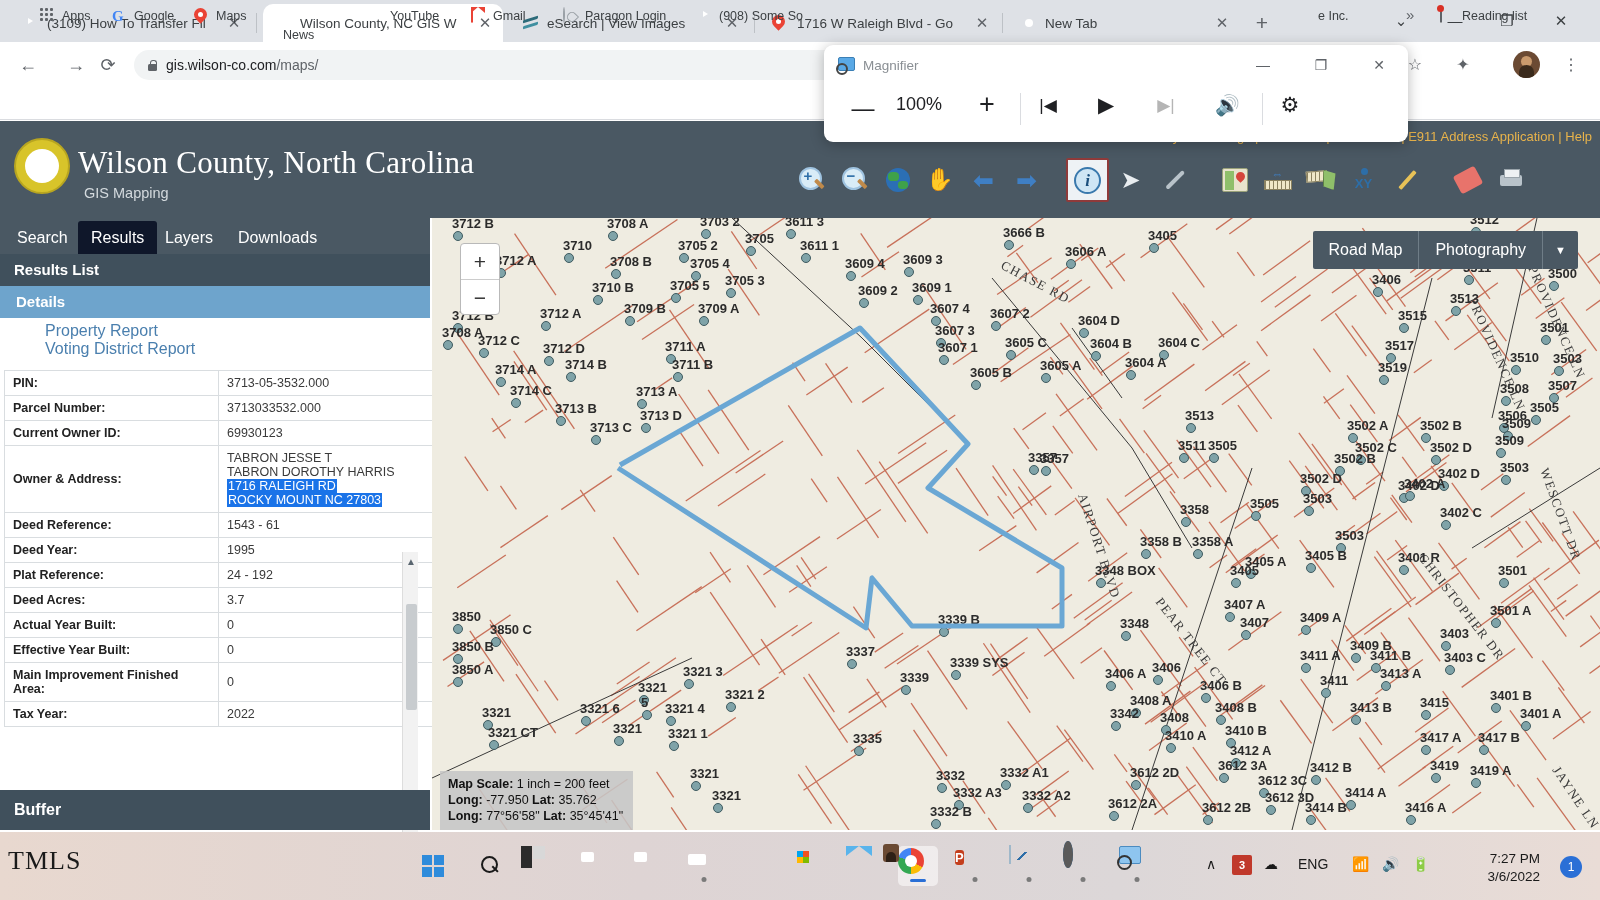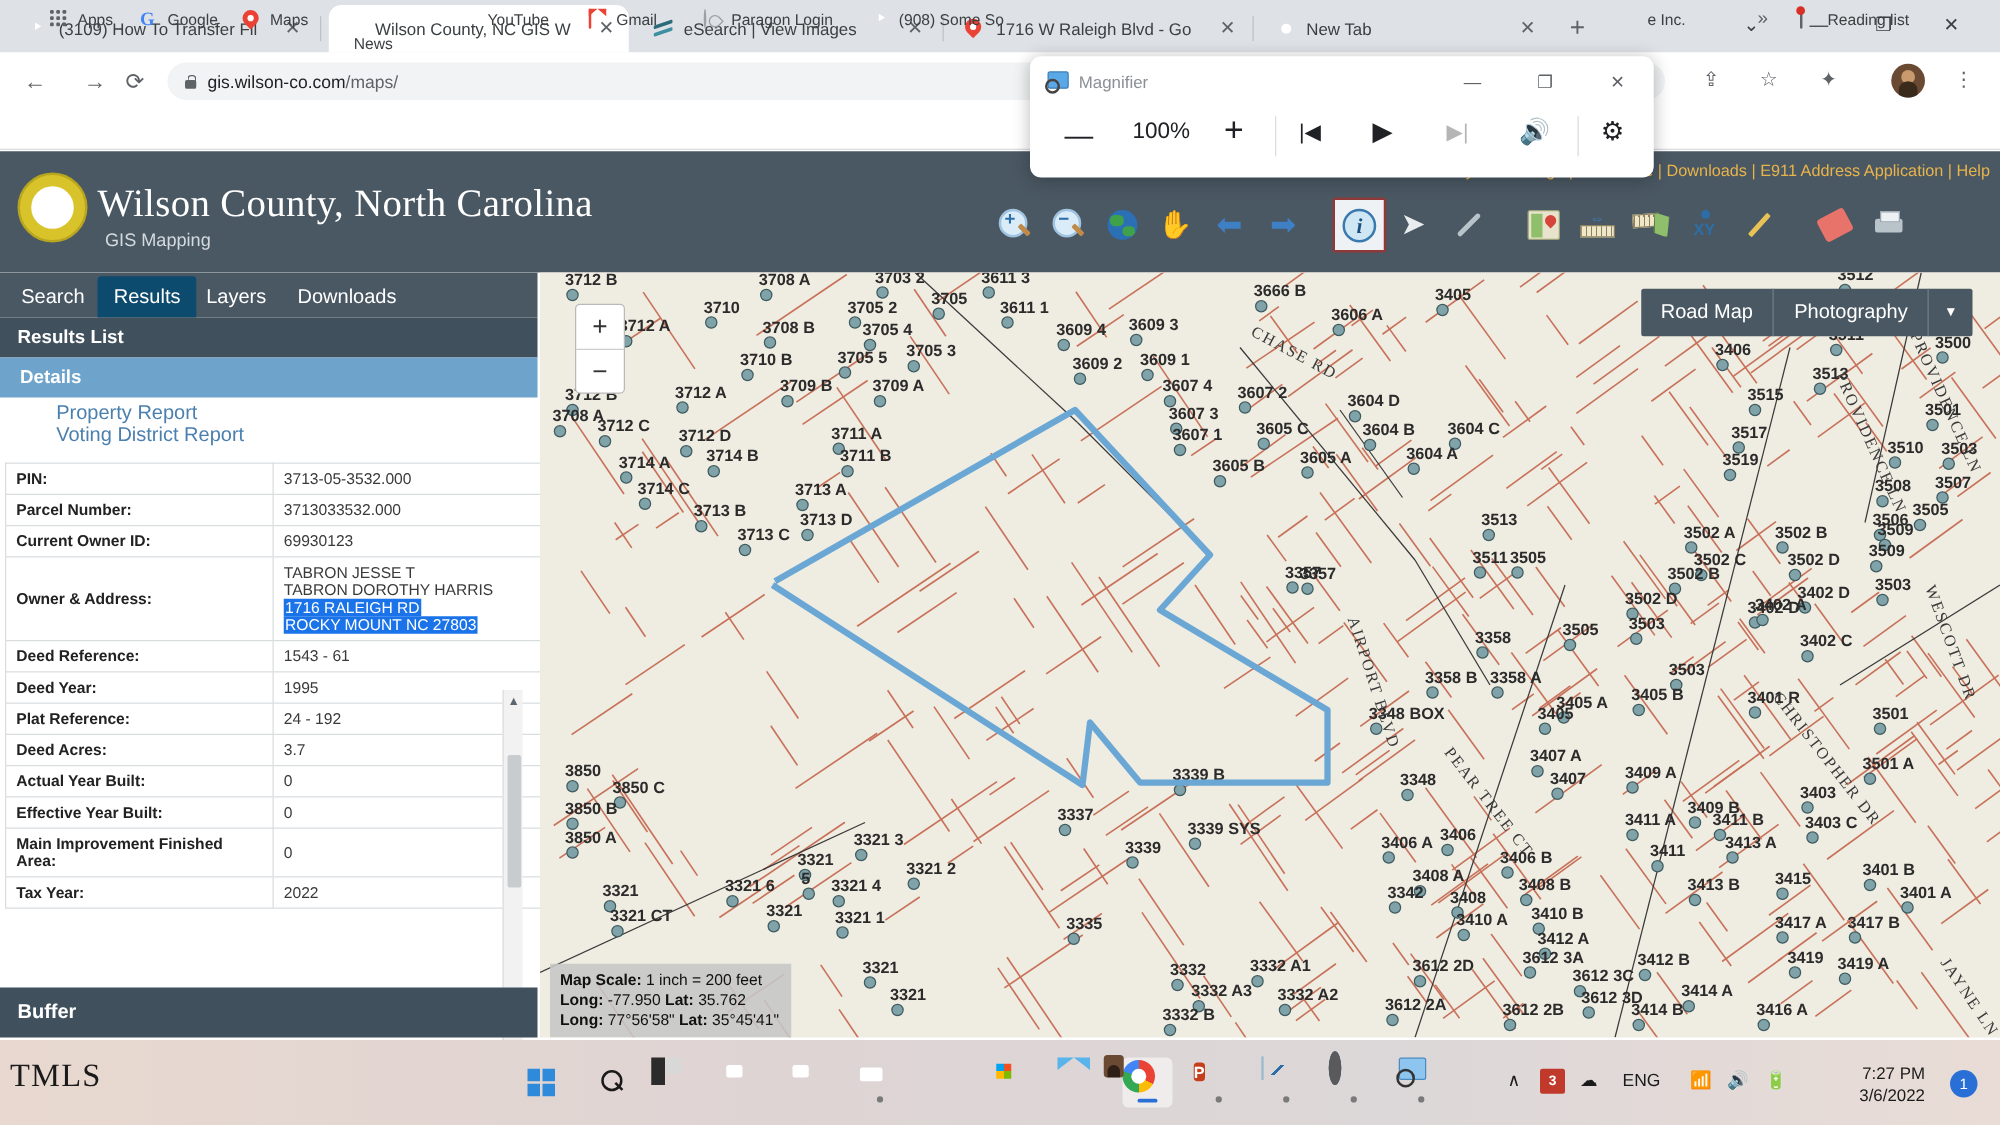"Magnifier" .magwin { width: 499px -> 584px }
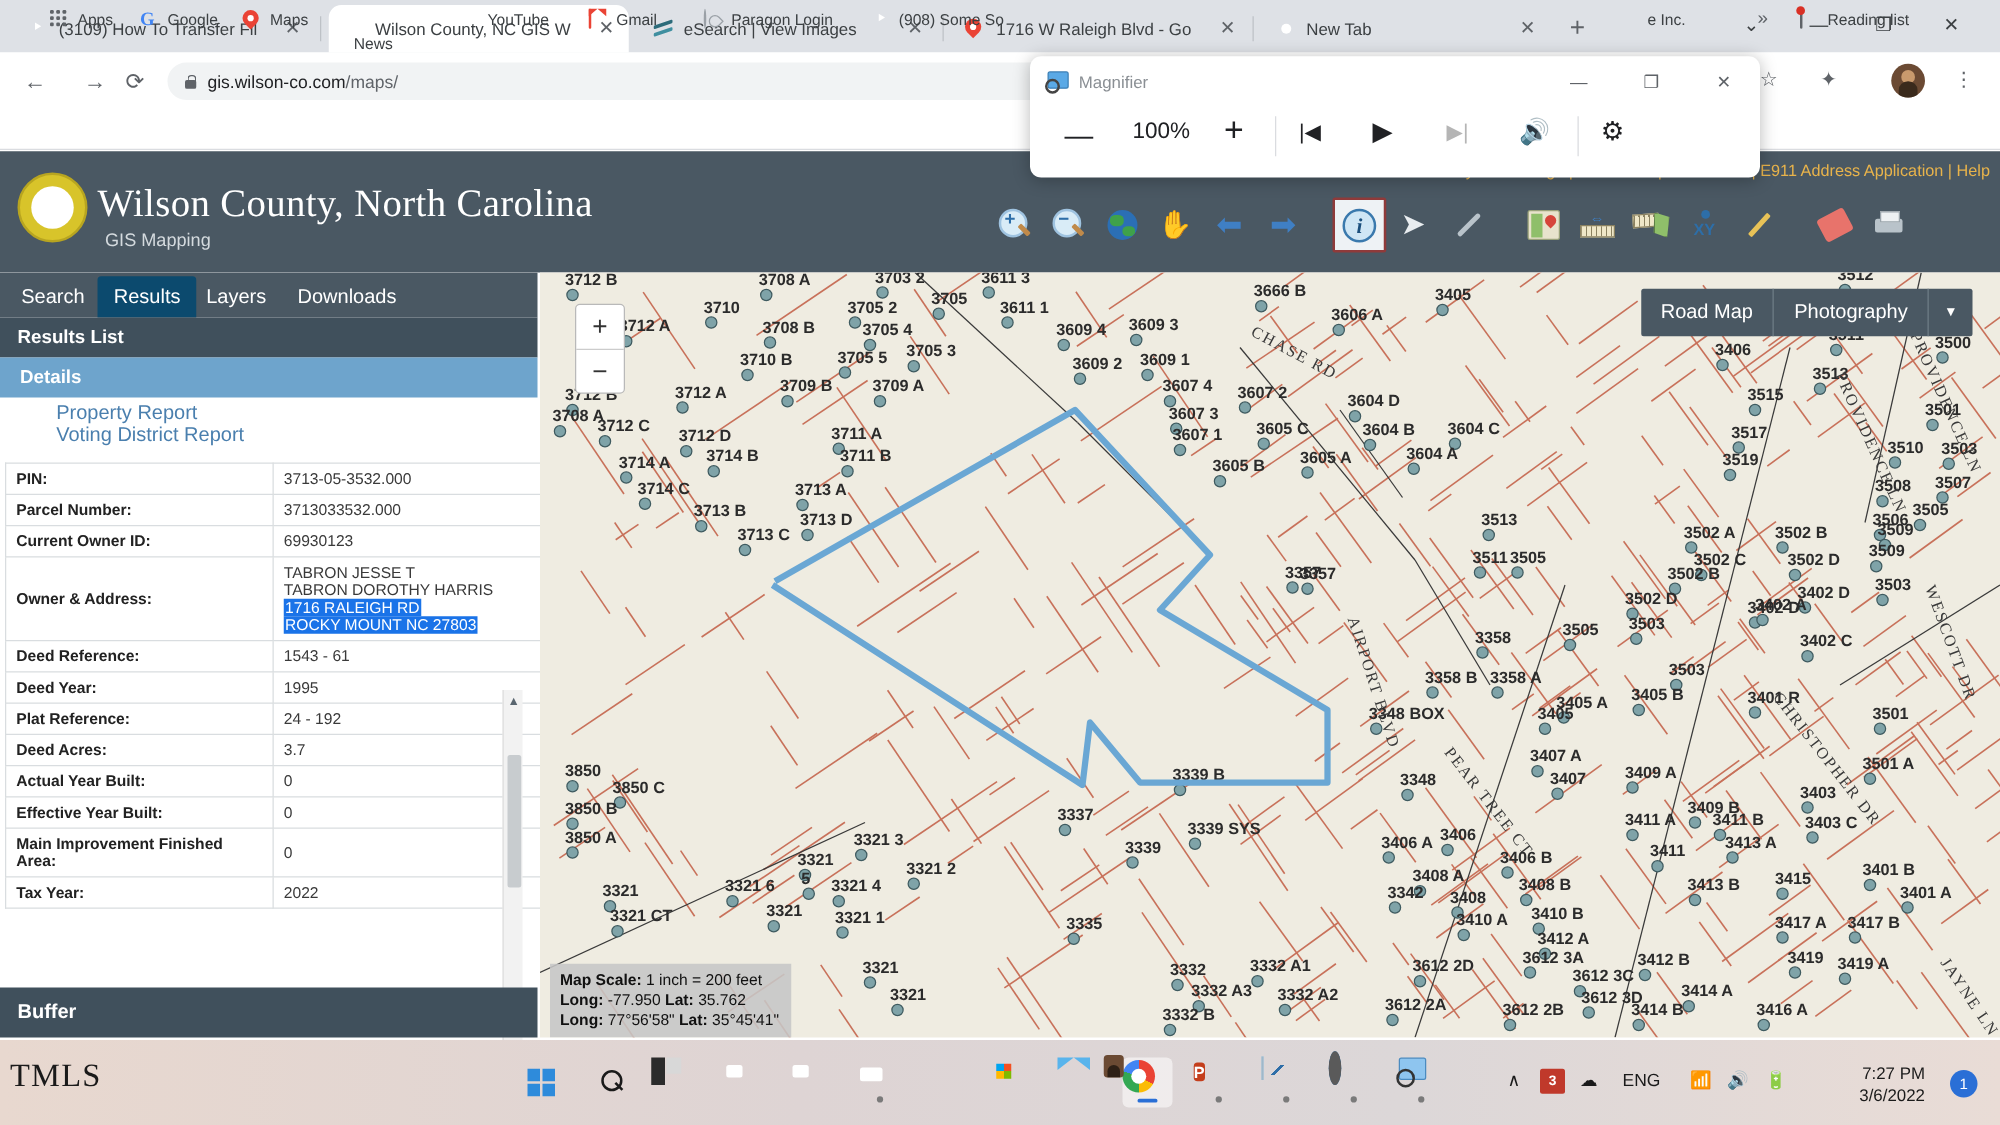"100%" span.magbtn { left: 70px -> 60px }
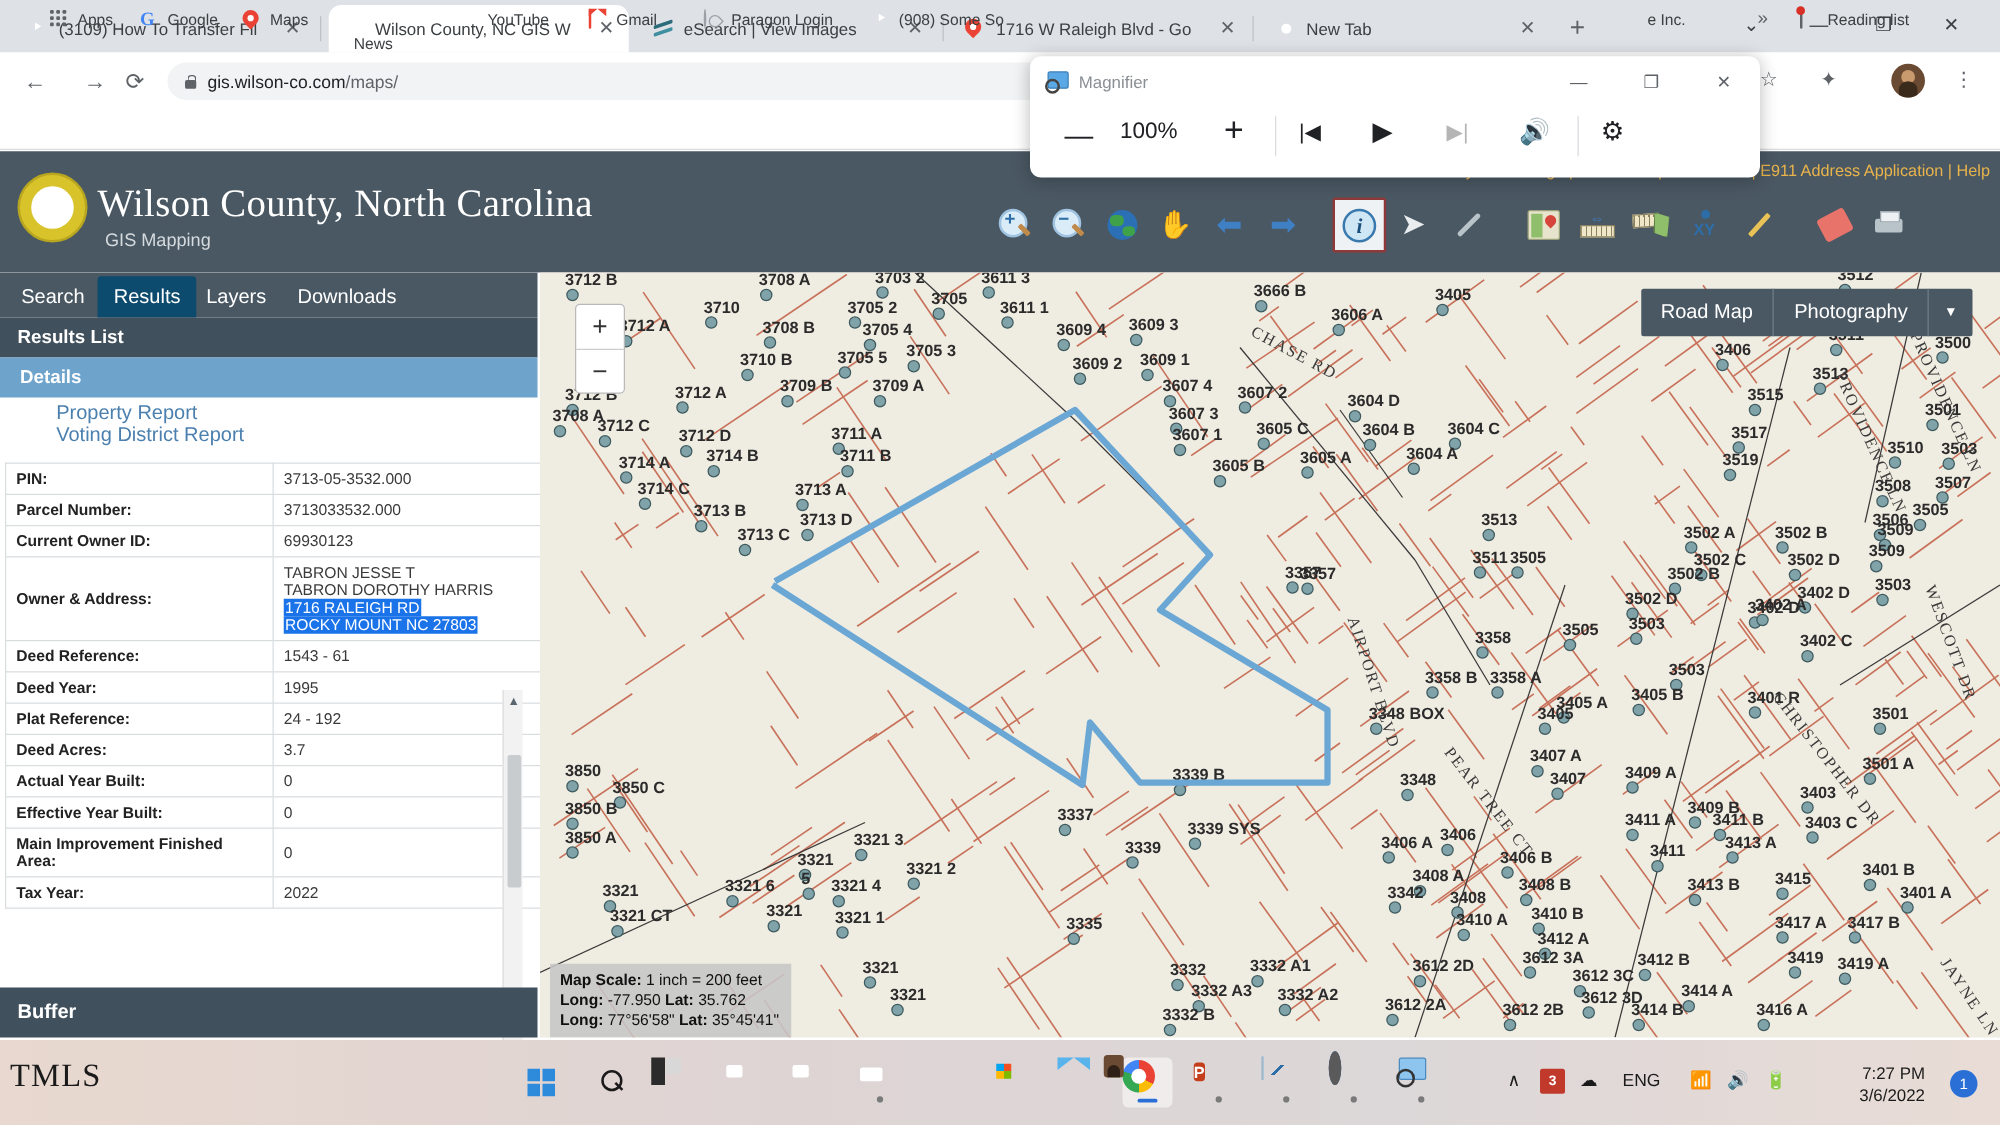"Results" .gtab.active { background: #0c4a6e -> #0f172a }
